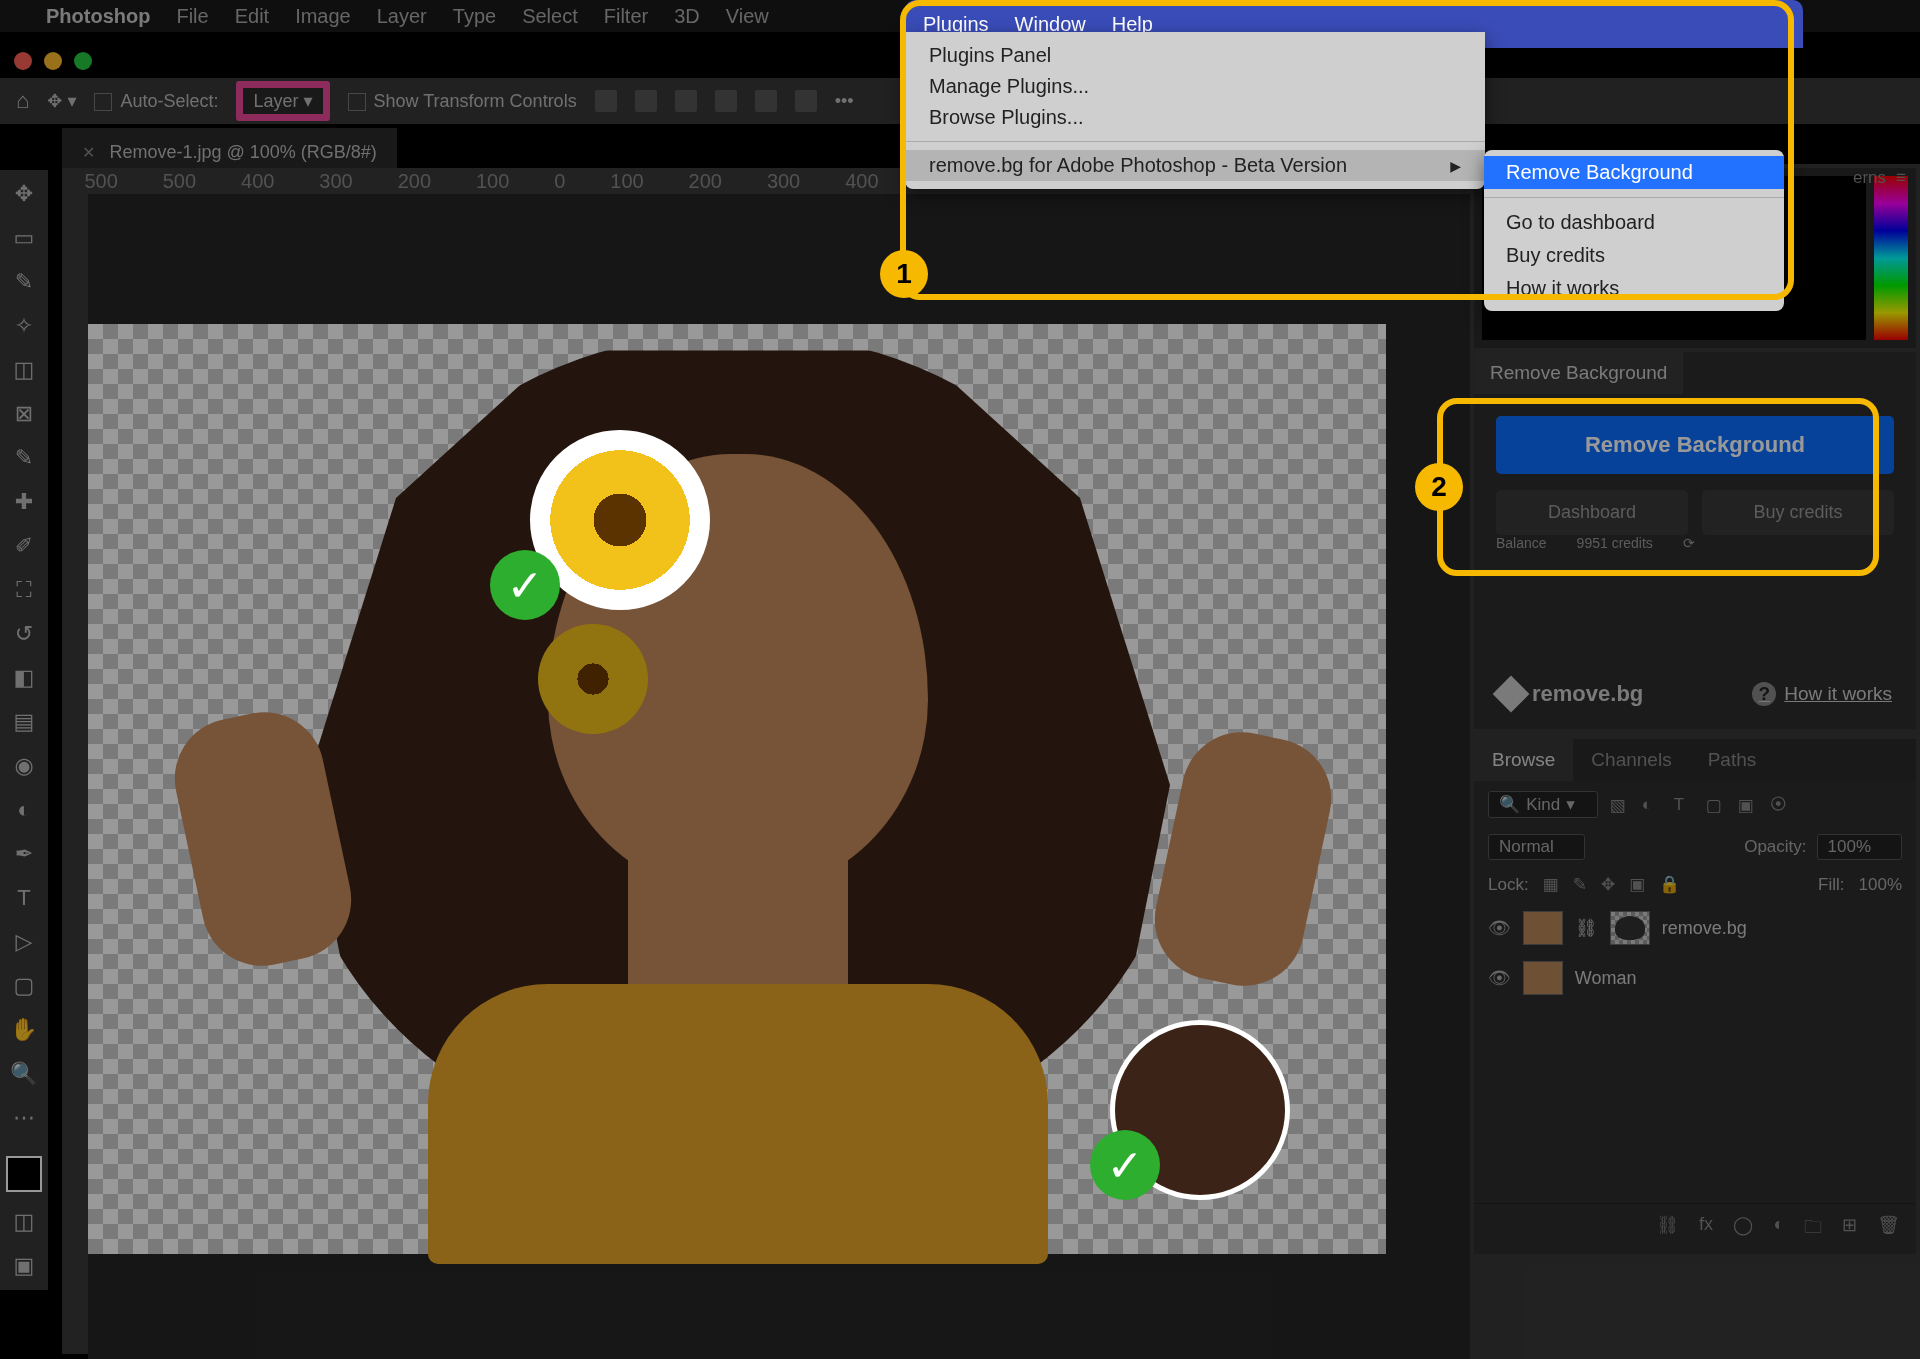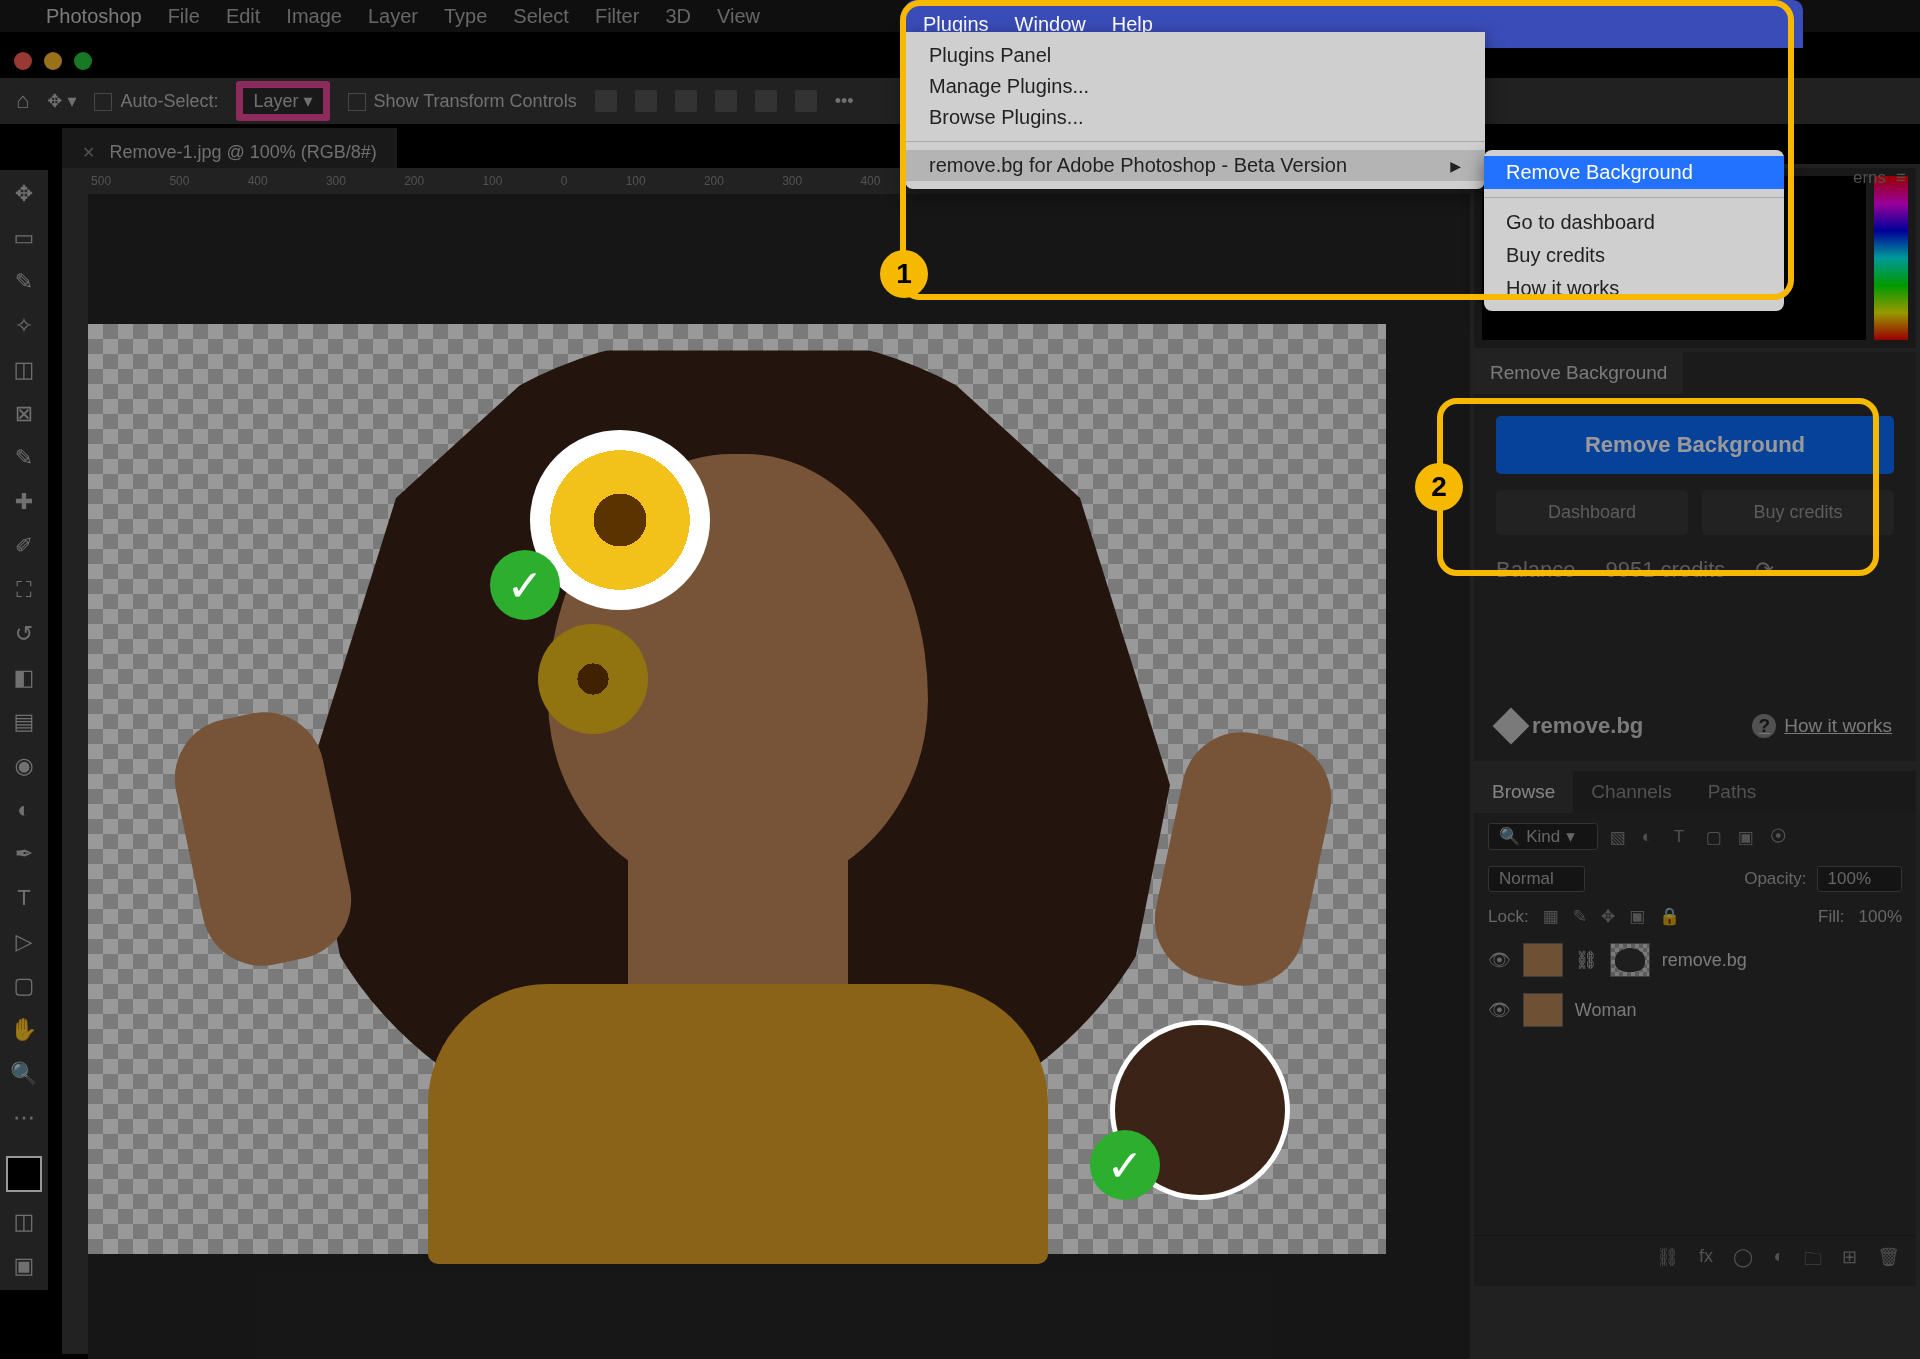"Photoshop" .menubar .app-name { font-weight: 400 -> 700 }
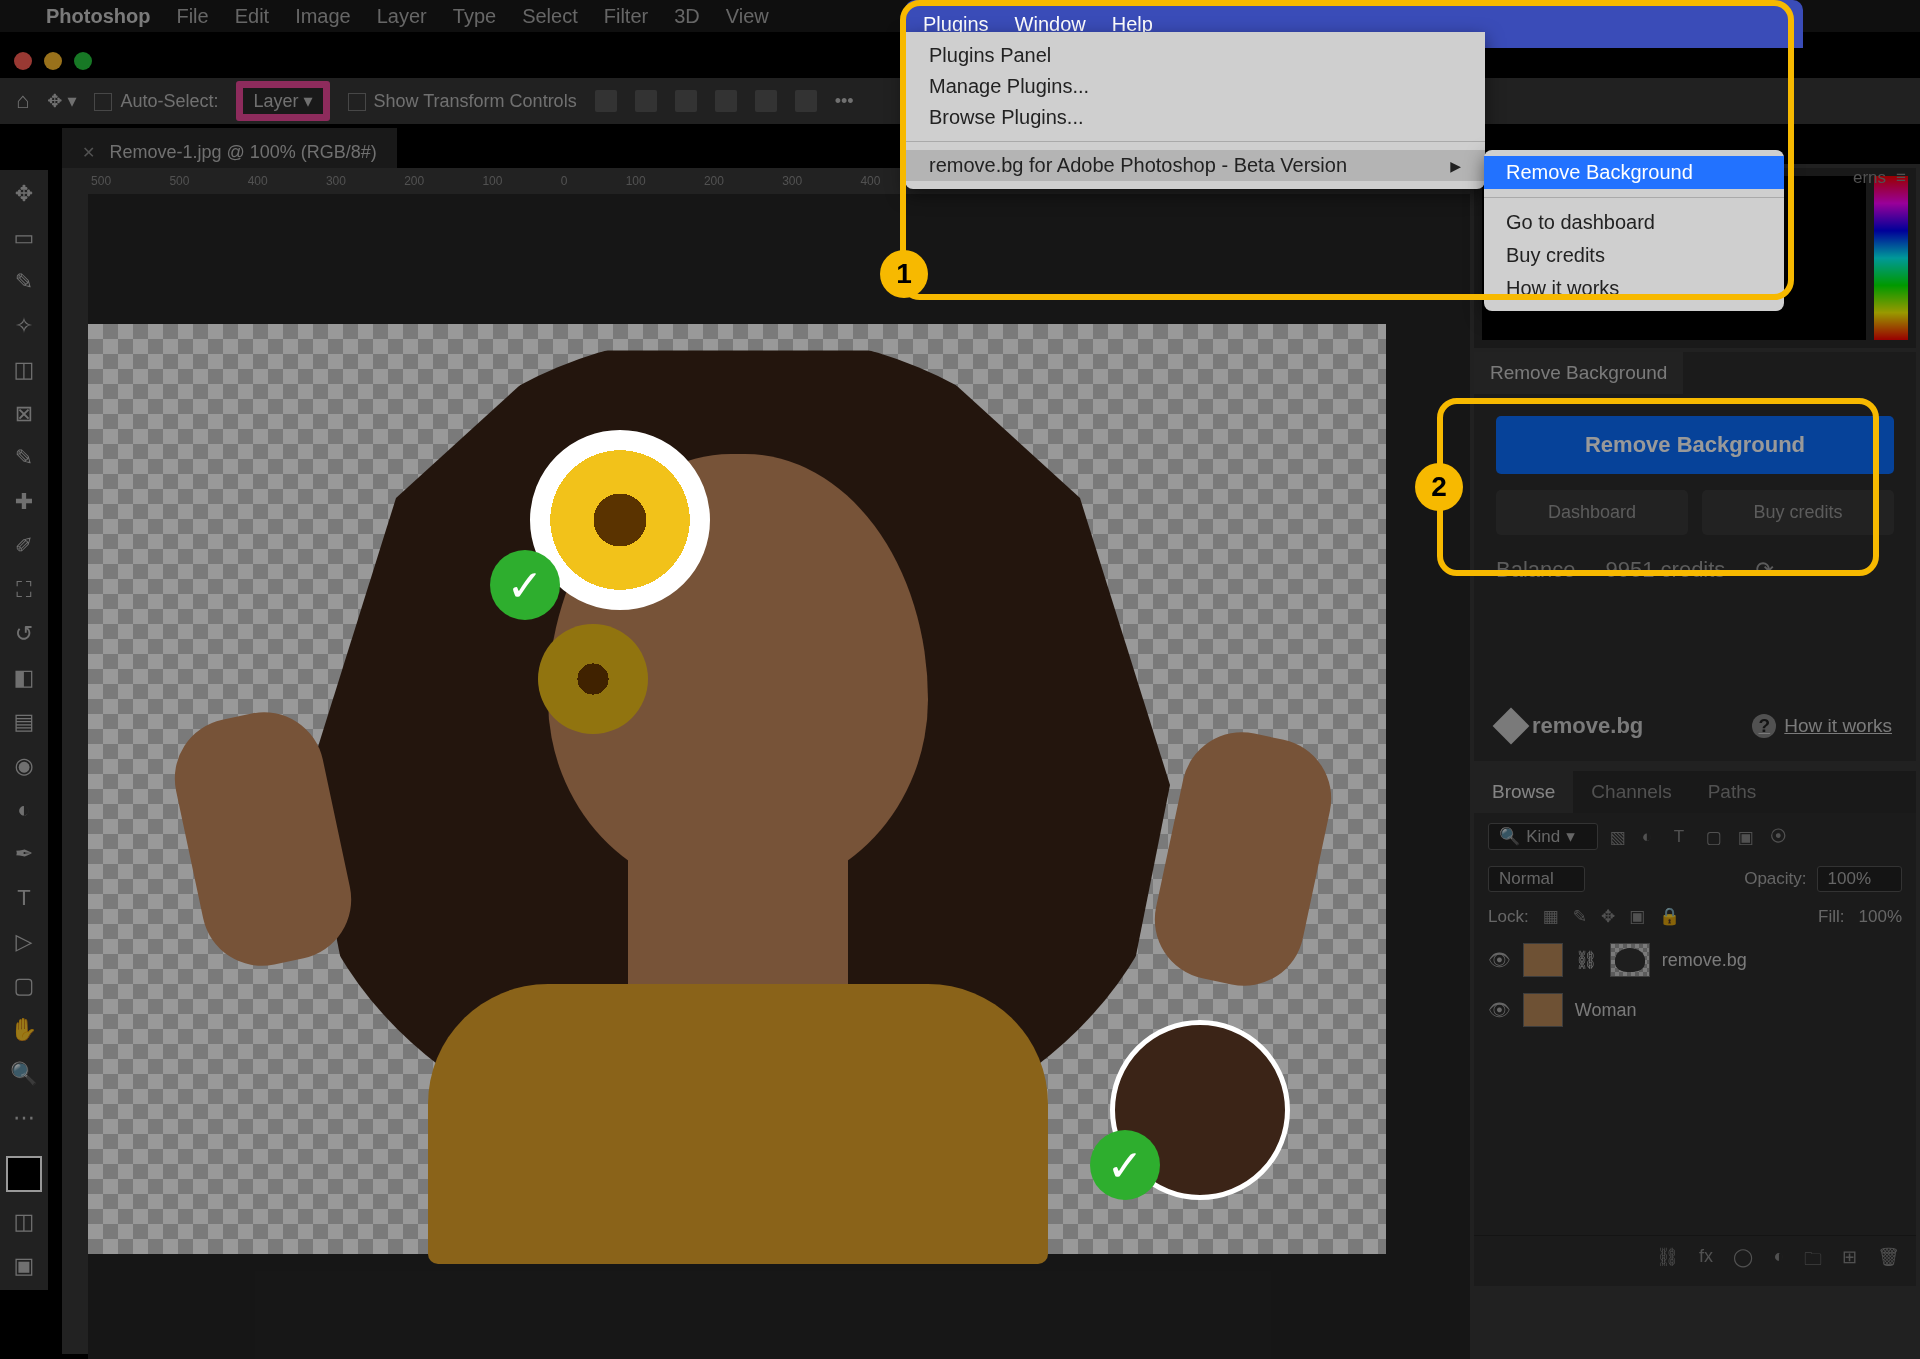"500" .ruler-top { font-size: 12px -> 20px }
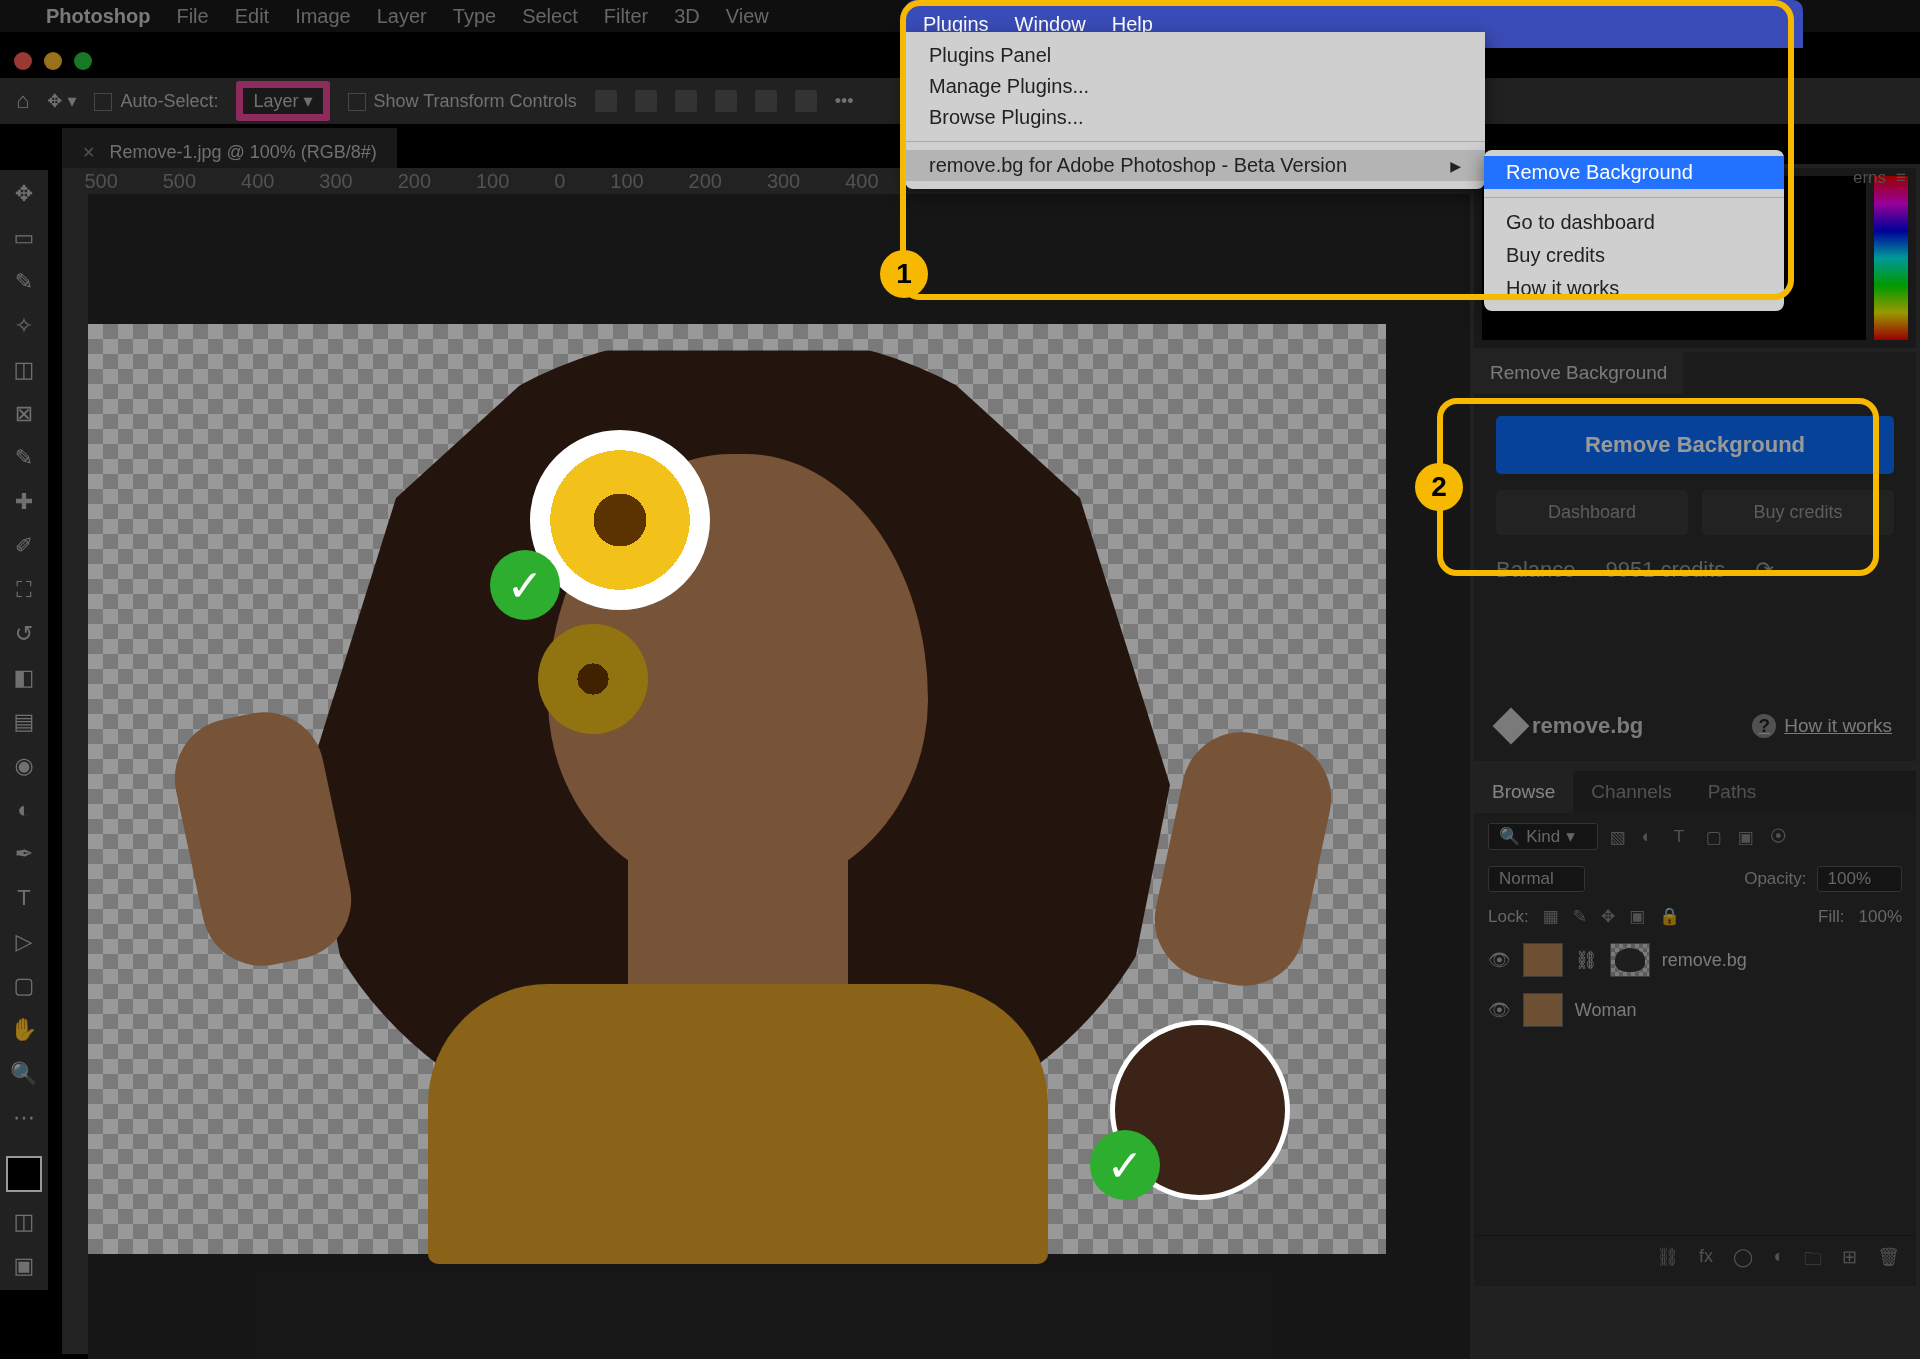"Balance" .bal-row { font-size: 22px -> 14px; margin-top: 22px -> none }
